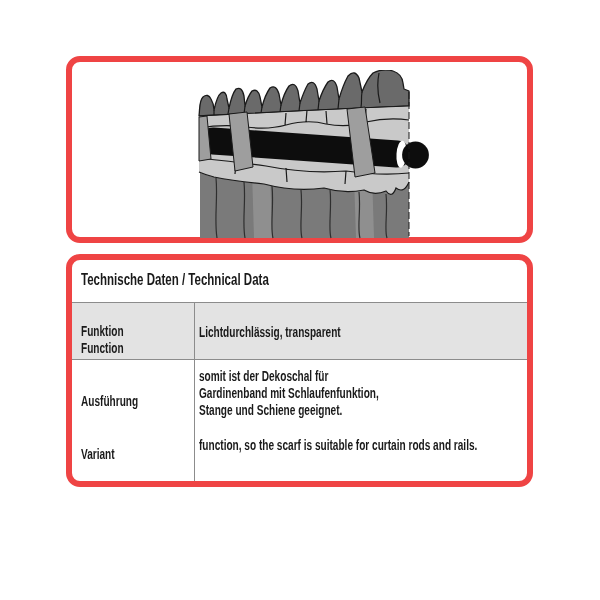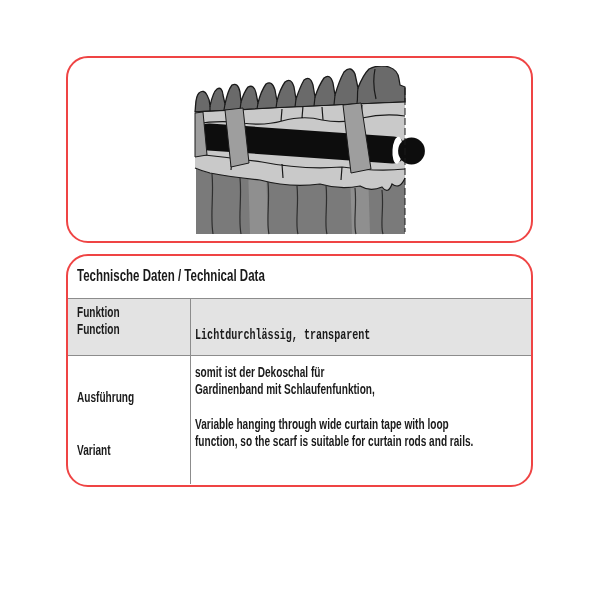"Technische Daten / Technical Data" .box { border: 2px solid #ef4444 -> 6px solid #ef4444; border-radius: 22px -> 14px }
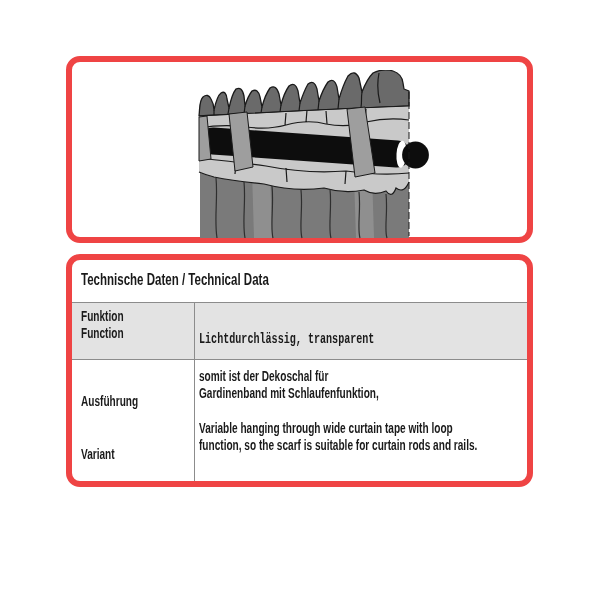"Funktion" .row-shaded .label { top: 4px -> 19px }
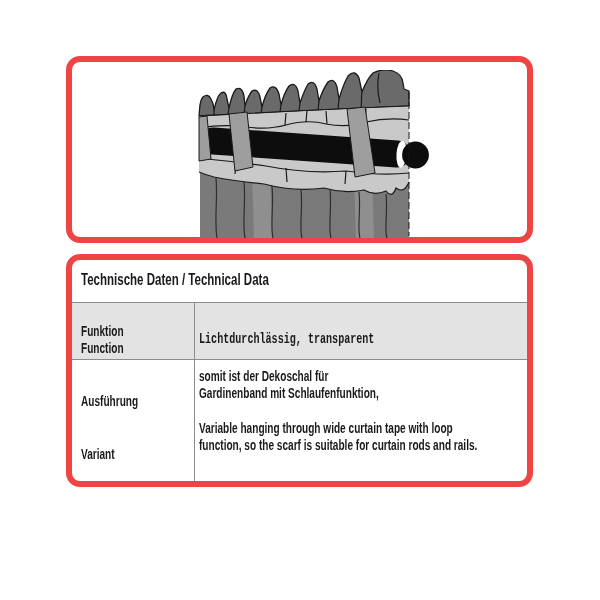"Lichtdurchlässig, transparent" .row-shaded .value { font-family: Liberation Mono, monospace -> none; top: 28px -> 20px }
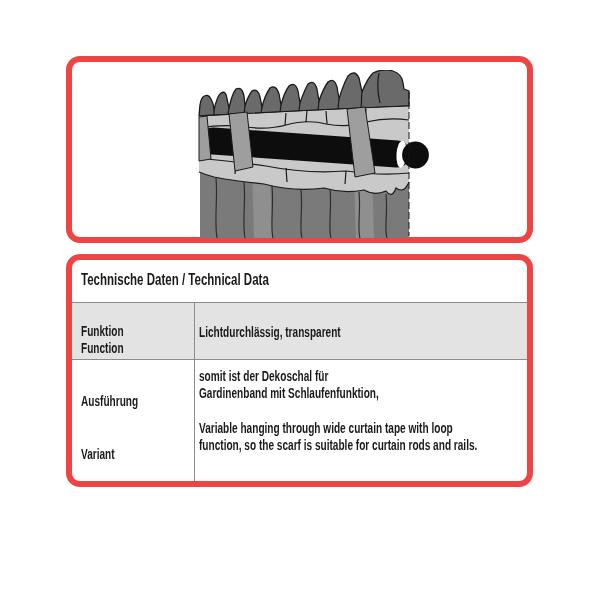"Stange und Schiene geeignet." div.line { html: none -> <div><span>Stange und Schiene geeignet.</span></div> }
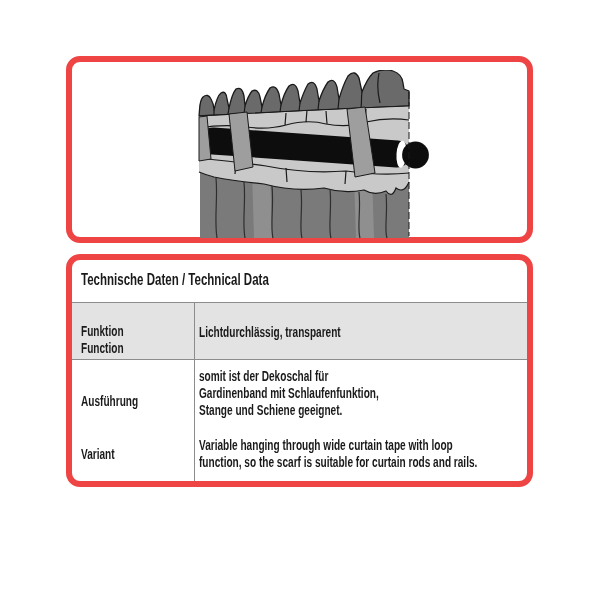"Variable hanging through wide curtain" div.line { html: <div><span>Variable hanging through wide curtain tape with loop</span></div> -> none }
